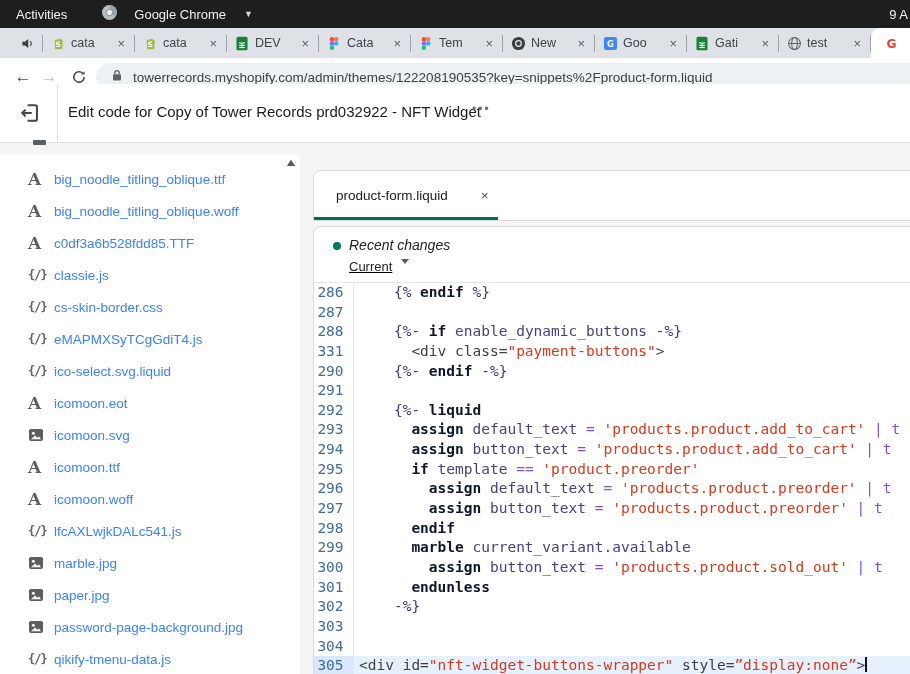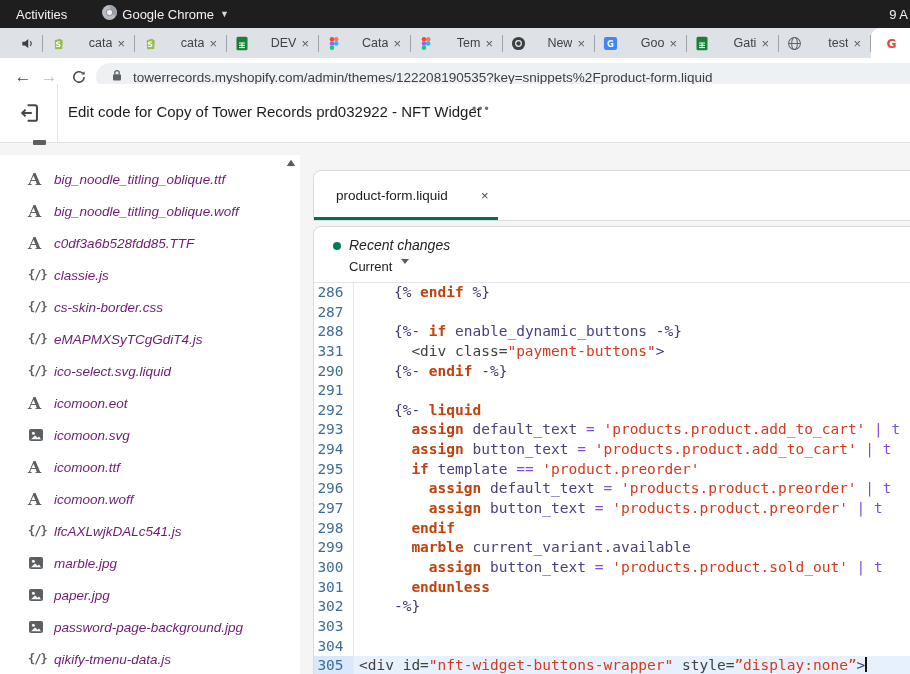"Google Chrome" .gnome-appmenu { gap: 4px -> 16px }
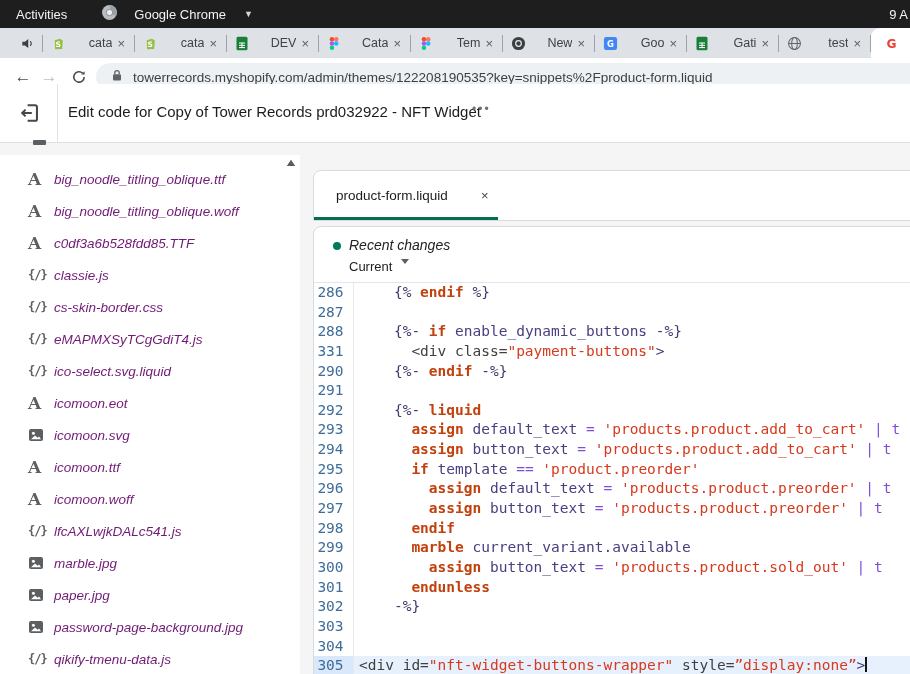"cata" .btab .ttl { text-align: right -> none }
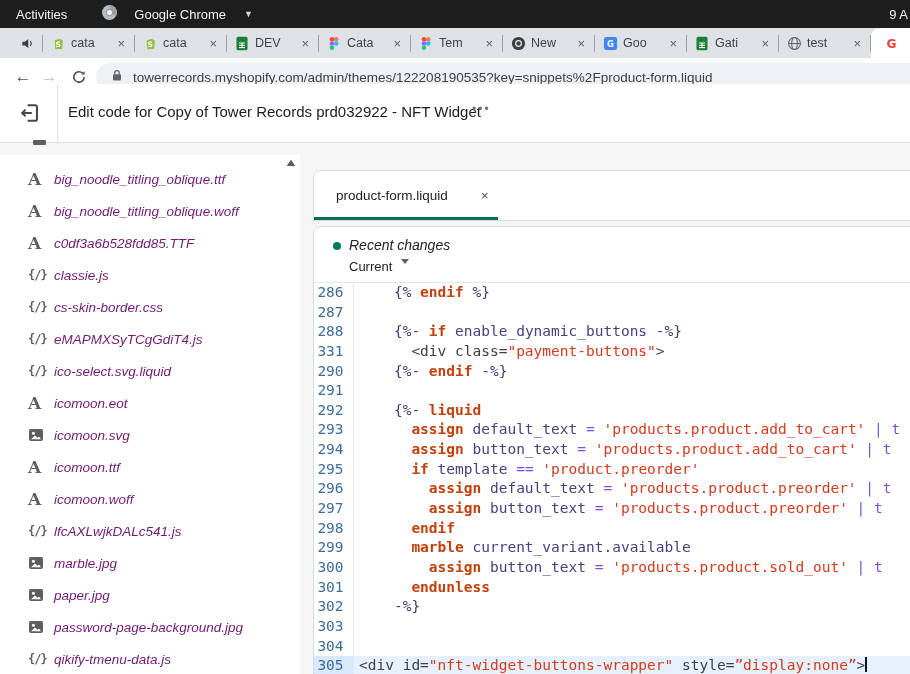"big_noodle_titling_oblique.ttf" .file-label { color: #701a75 -> #3b82f6; font-style: italic -> none }
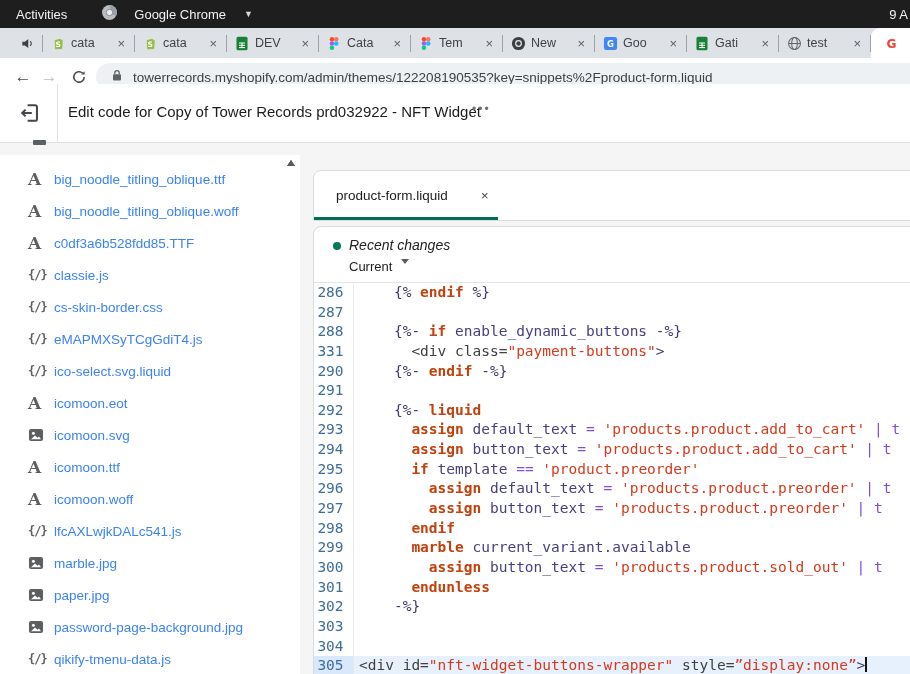"Current" .current-wrap { text-decoration: none -> underline }
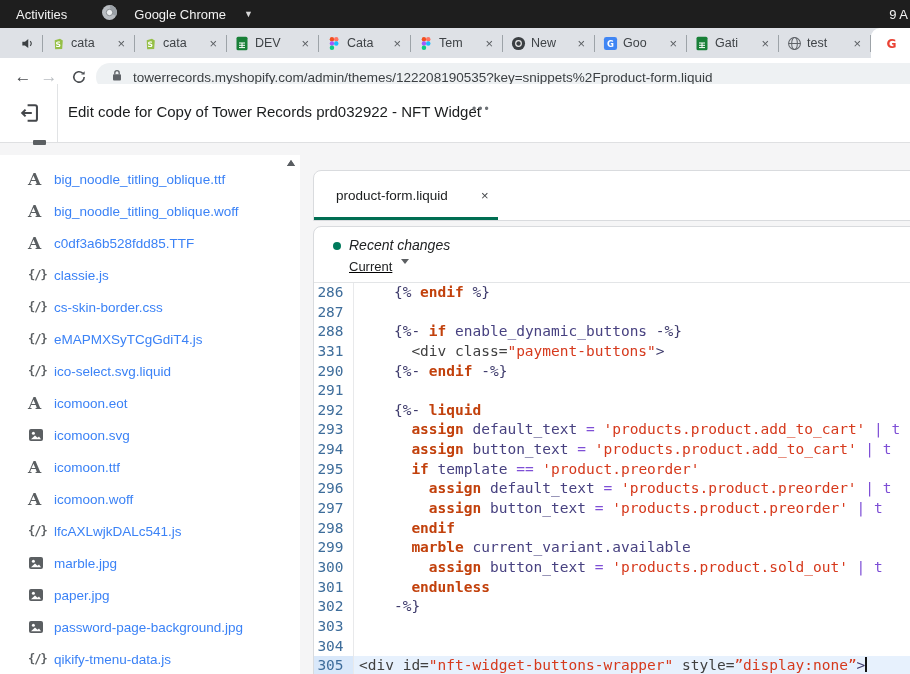"endif" .tk-kw { color: #c2410c -> #0f172a }
